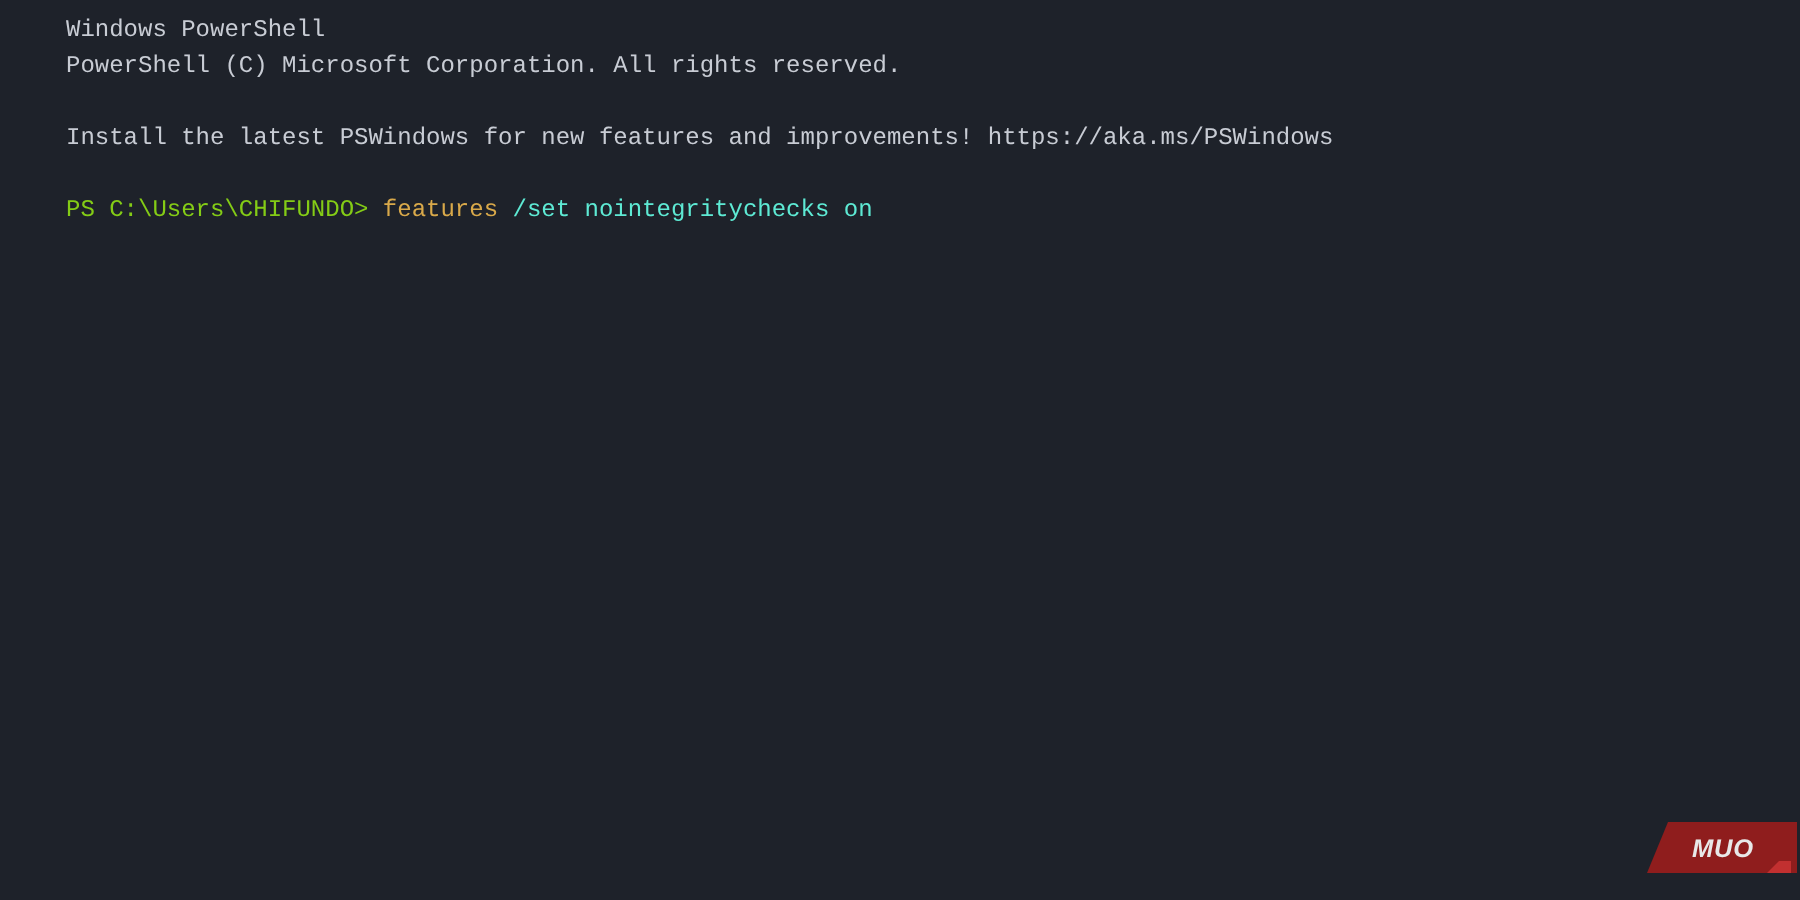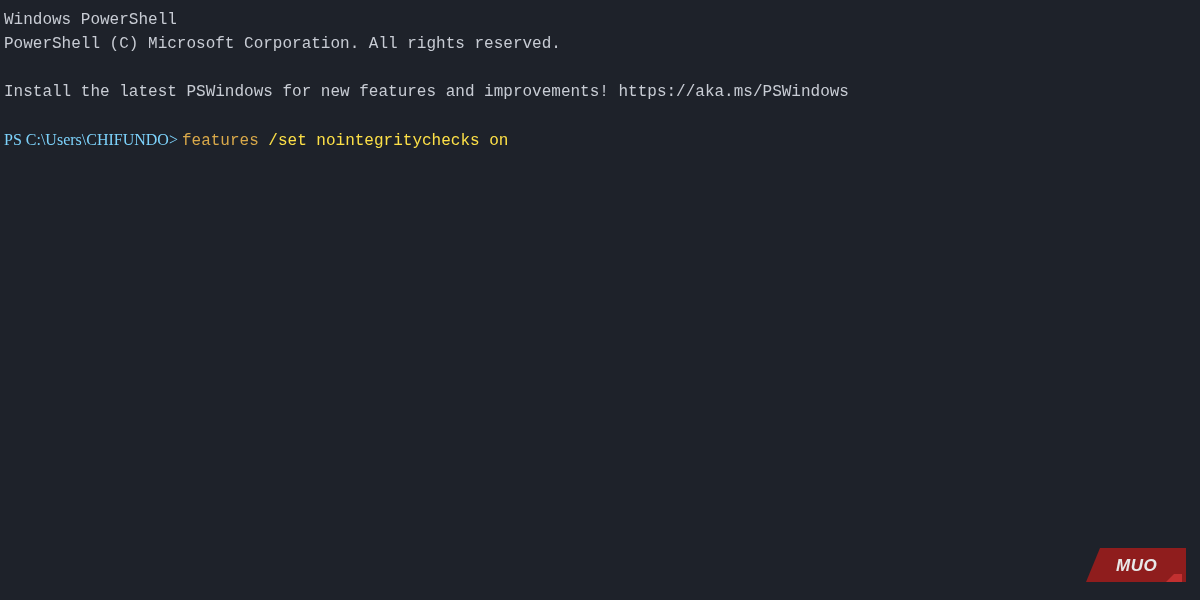"Windows PowerShell" .terminal-line { margin-left: none -> 40px }
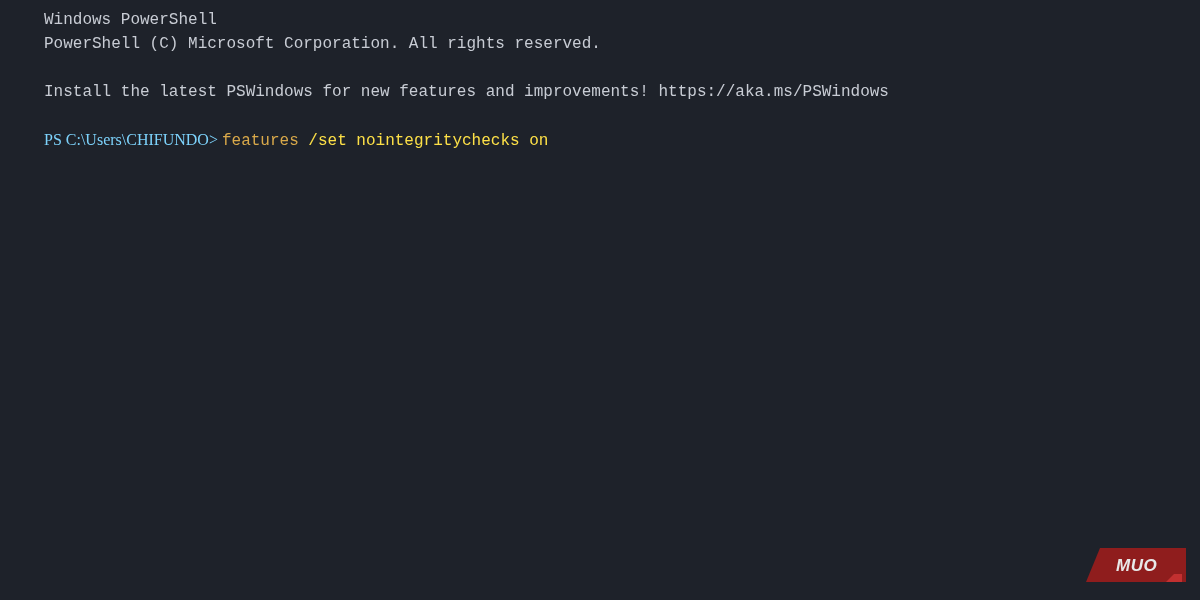"PS C:\Users\CHIFUNDO>" .prompt { color: #7dd3fc -> #84cc16; font-family: Liberation Serif, serif -> none }
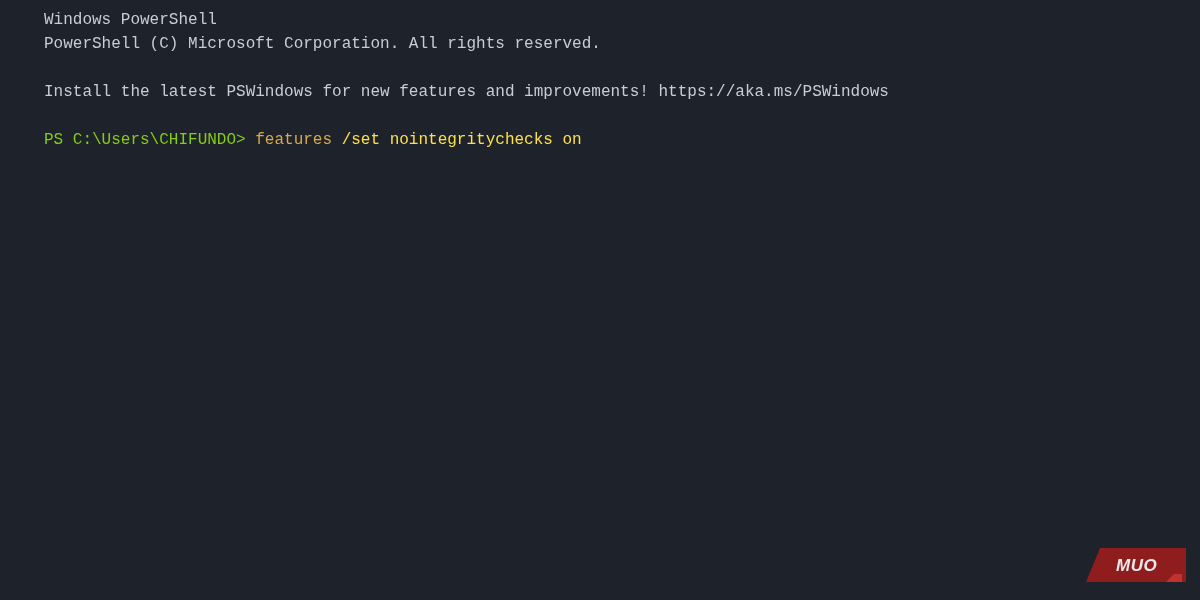"/set nointegritychecks on" .command-args { color: #fde047 -> #5eead4 }
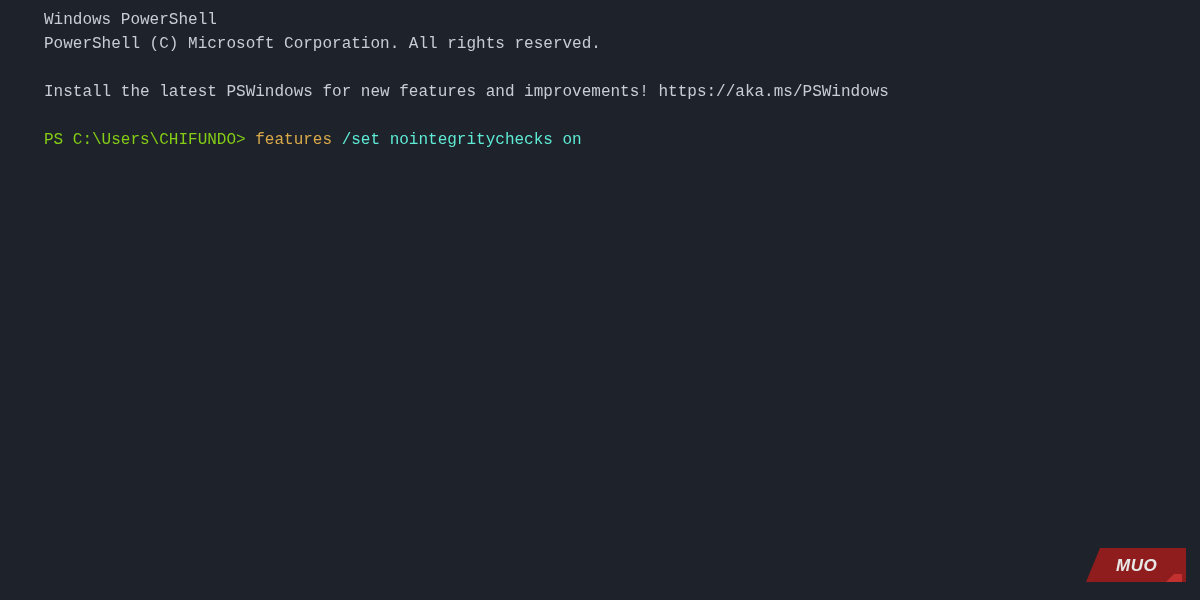"MUO" .watermark { right: 14px -> 2px }
